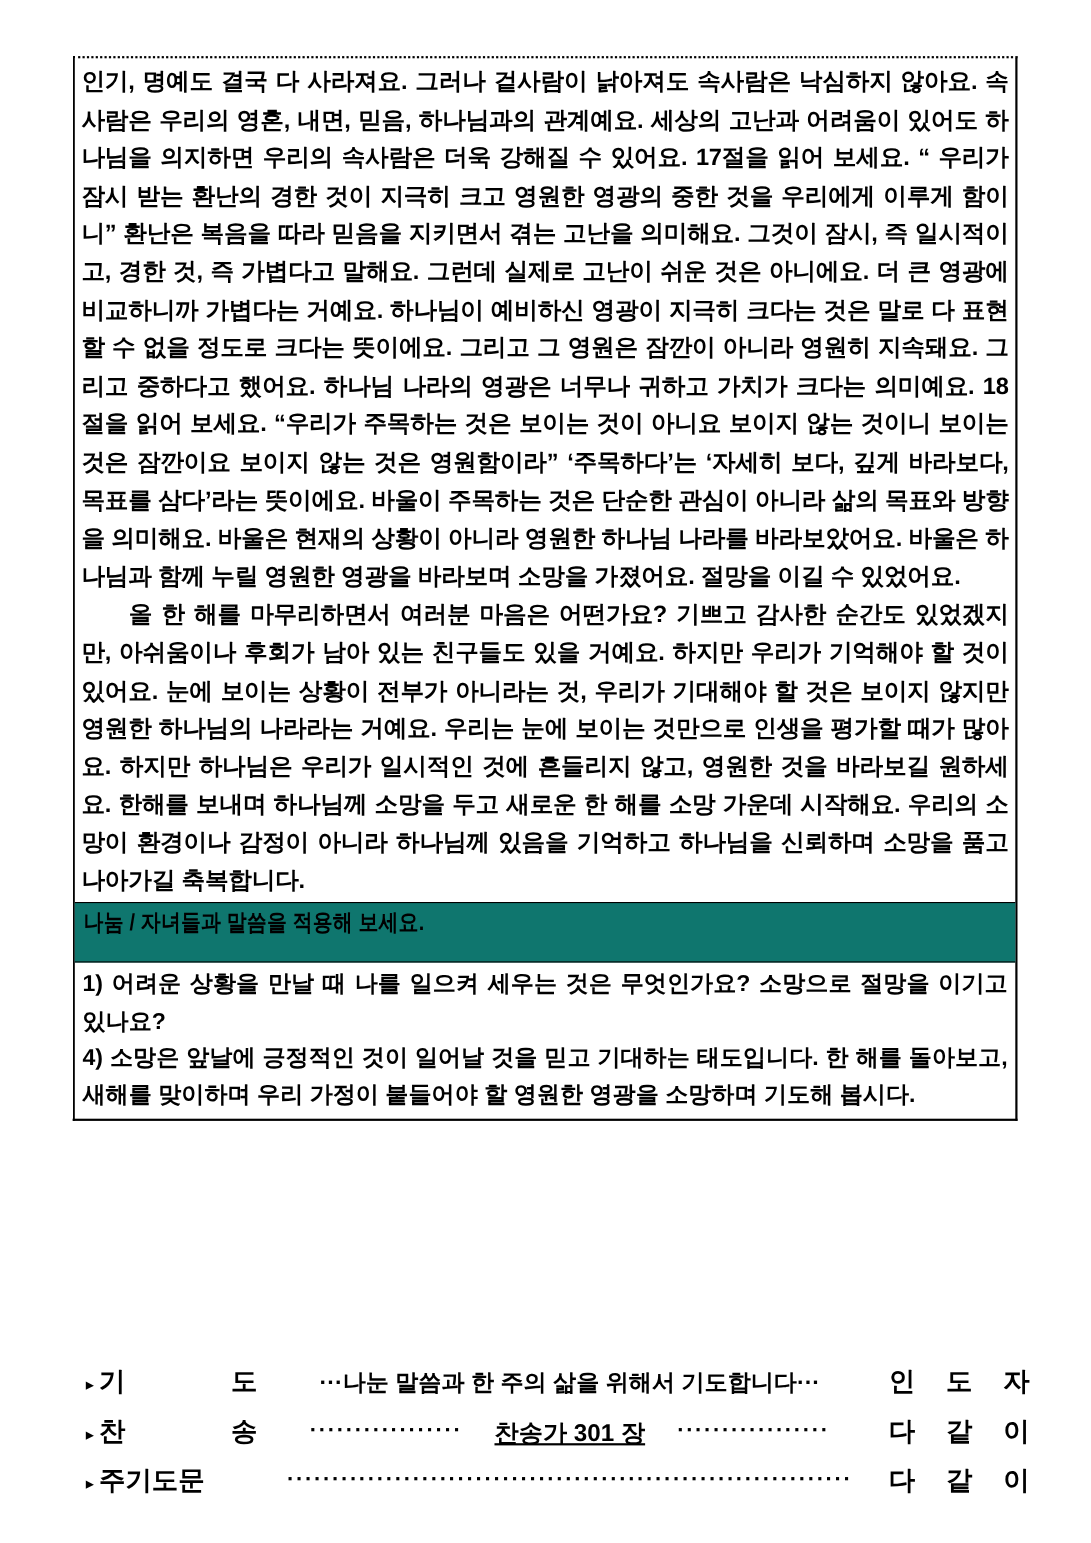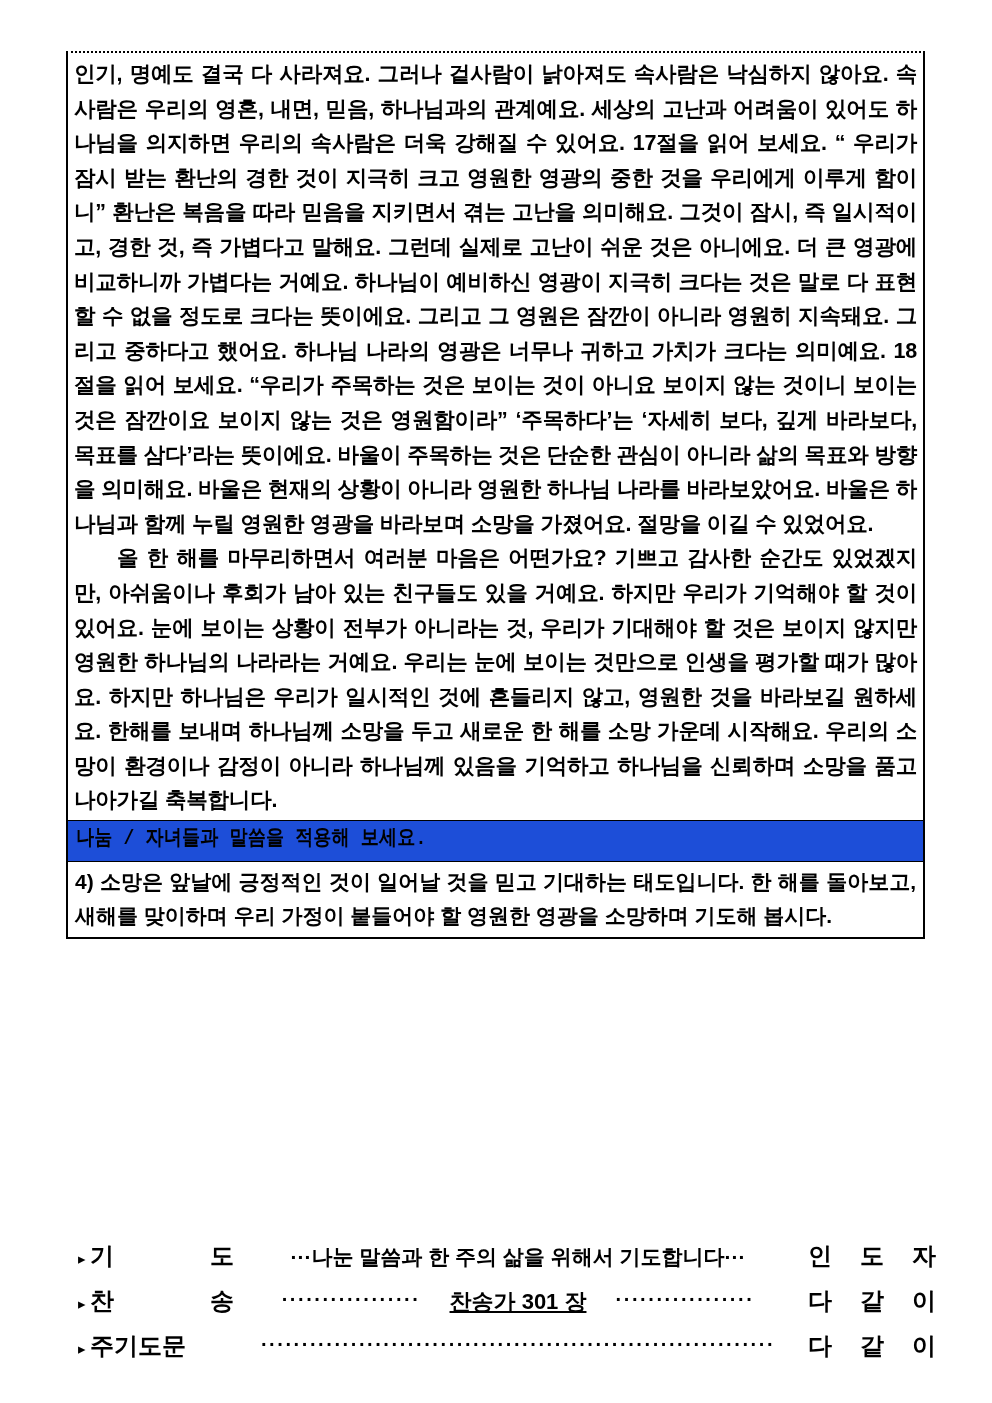"나눔 / 자녀들과 말씀을 적용해" .section-head { background: #1d4ed8 -> #0f766e; font-family: Liberation Mono, monospace -> Liberation Sans, sans-serif; padding: 7px 8px 12px 8px -> 7px 8px 25px 8px }
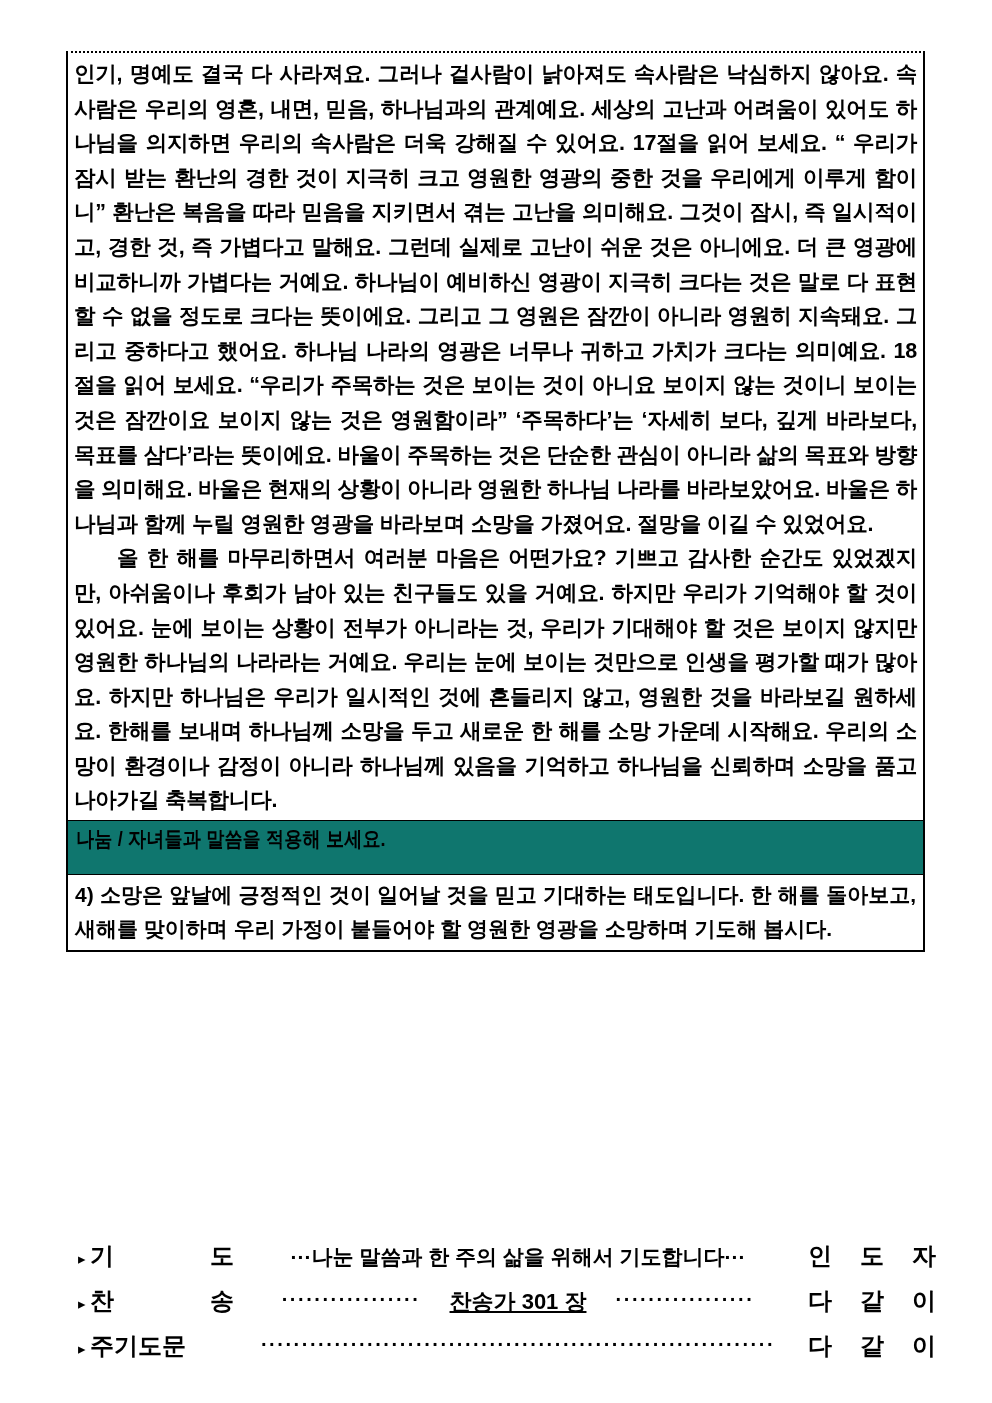"1) 어려운 상황을 만날 때" p.q { html: none -> <p>1) 어려운 상황을 만날 때 나를 일으켜 세우는 것은 무엇인가요? 소망으로 절망을 이기고 있나요?</p> }
